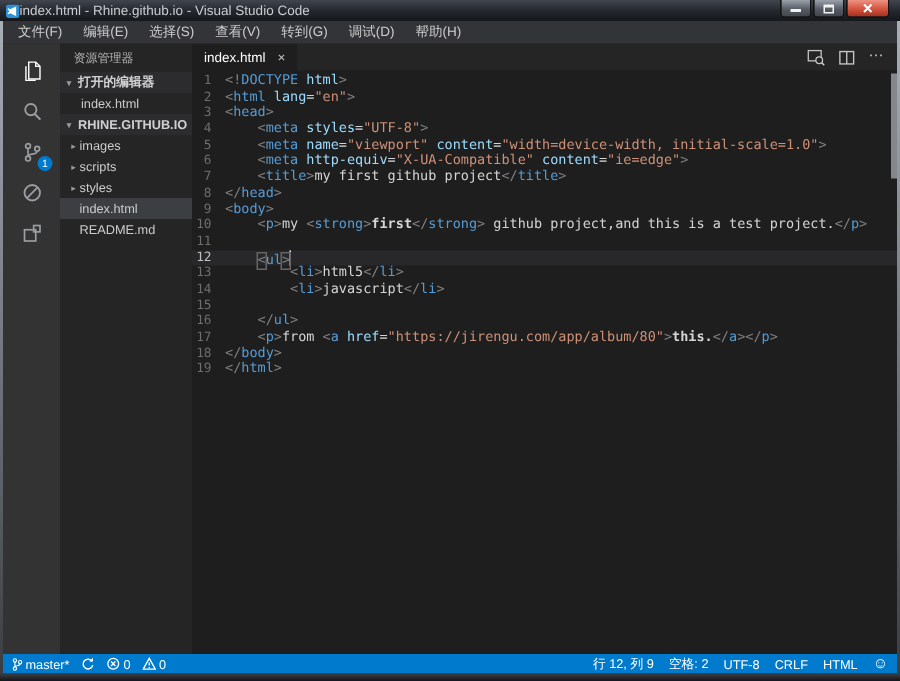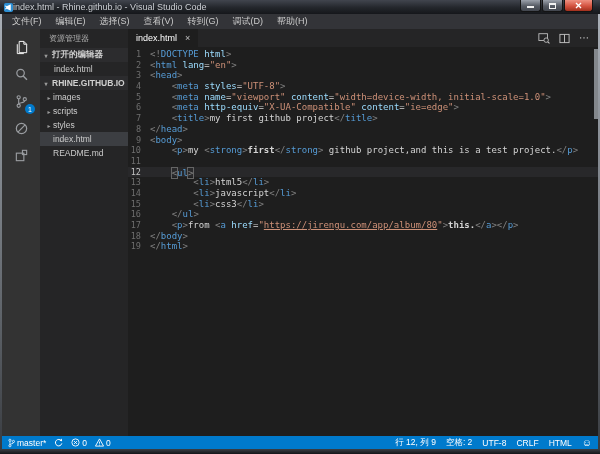"<li>css3</li>" span.code { html: <span><span> </span><span>&lt;</span><span>li</span><span>&gt;</span><span>css3</span><span>&lt;/</span><span>li</span><span>&gt;</span></span> -> none }
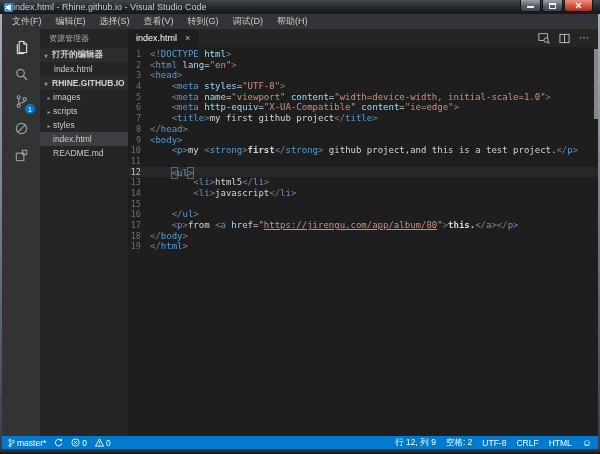"https://jirengu.com/app/album/80" .tok-lk { text-decoration: underline -> none }
